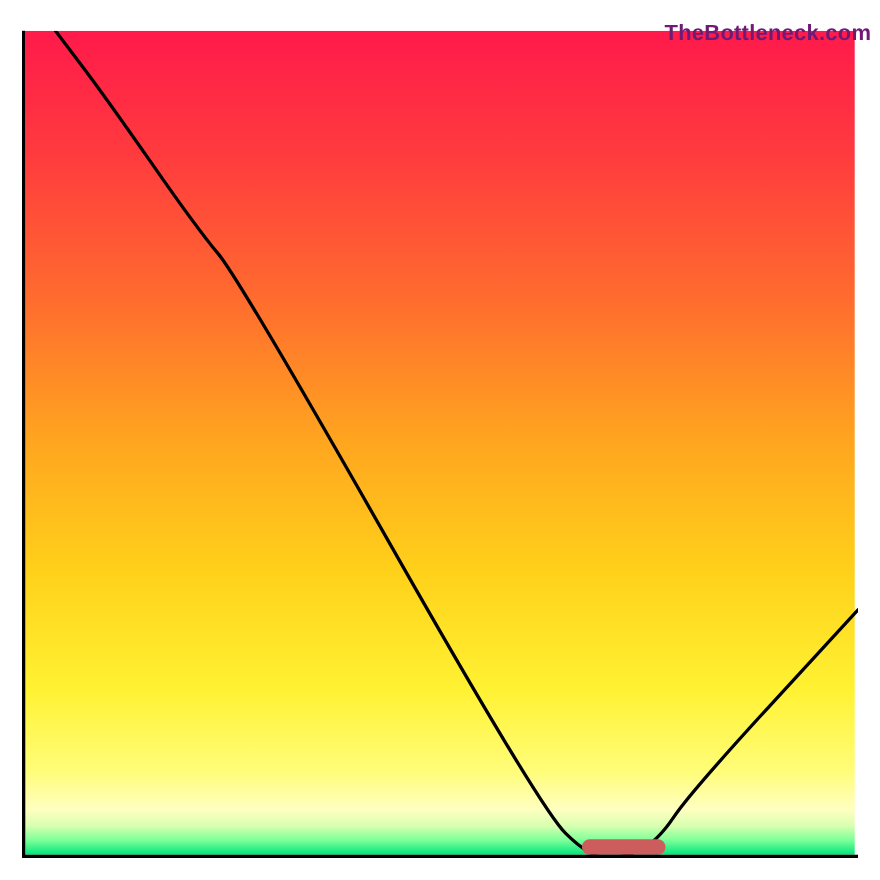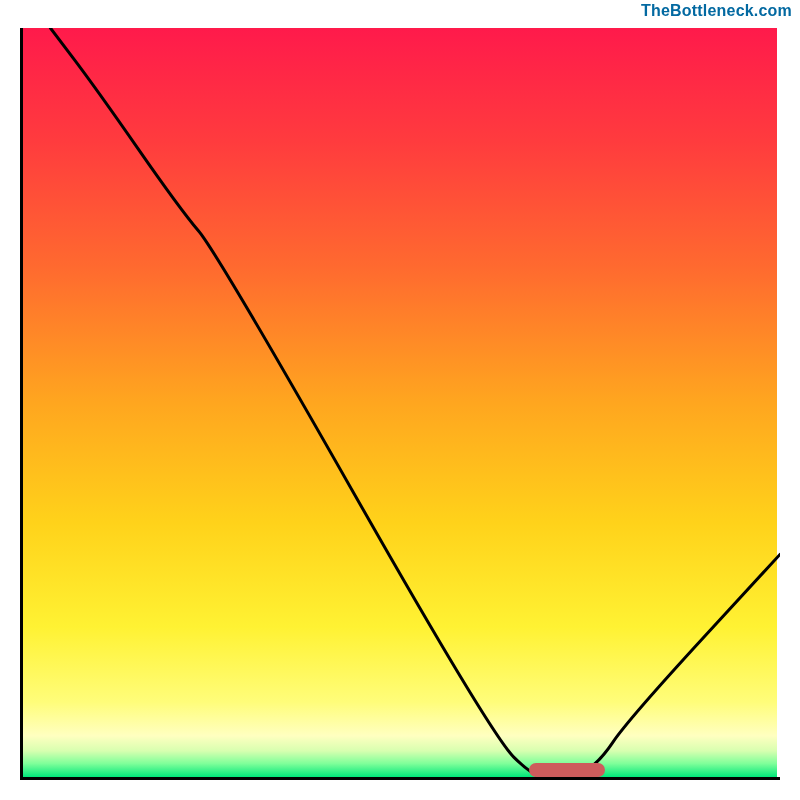"TheBottleneck.com" .watermark { color: #0369a1 -> #701a75; font-size: 16px -> 20px; top: 2px -> 19px }
